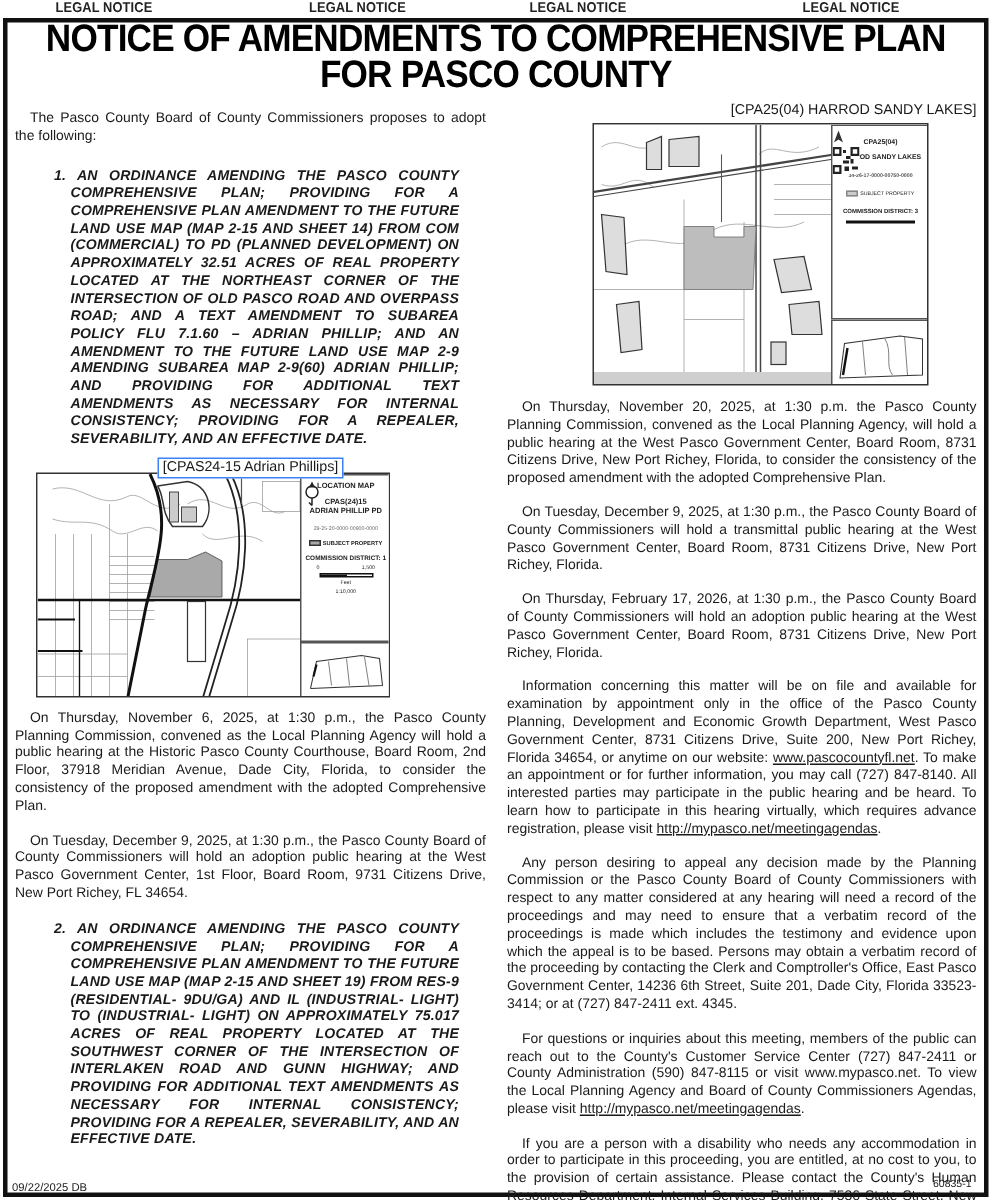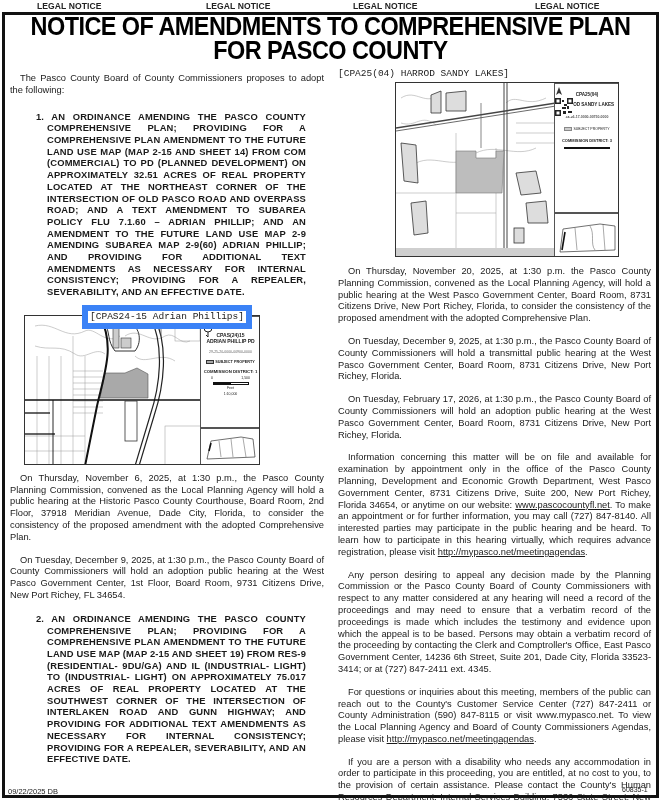"[CPA25(04) HARROD SANDY LAKES]" .caption { font-family: Liberation Mono, monospace -> none; text-align: left -> right }
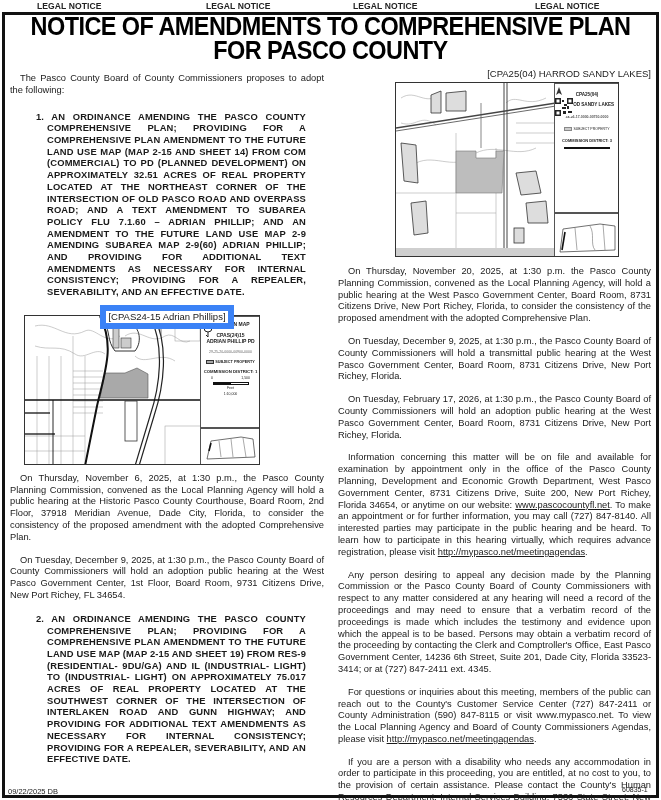"1. AN ORDINANCE AMENDING THE" .ord { font-style: none -> italic }
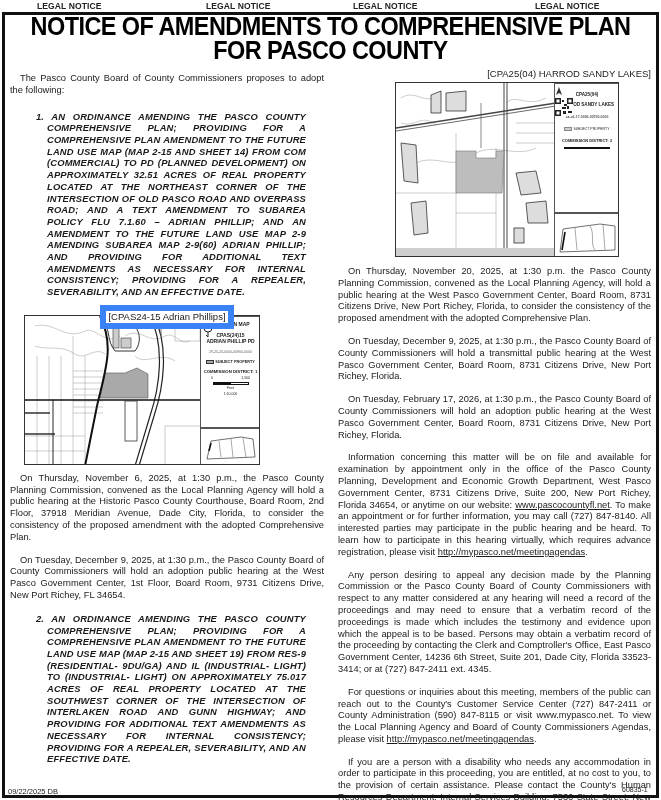"[CPAS24-15 Adrian Phillips]" .caption.boxed { border: 6px solid #3b82f6 -> 1px solid #3b82f6 }
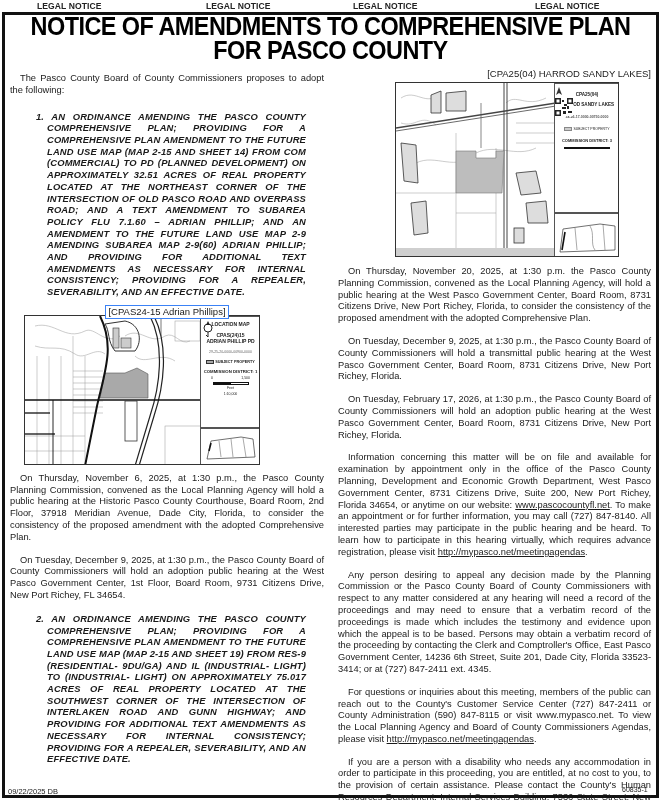"On Tuesday, February 17, 2026," p.para { text: Tuesday -> Thursday }
